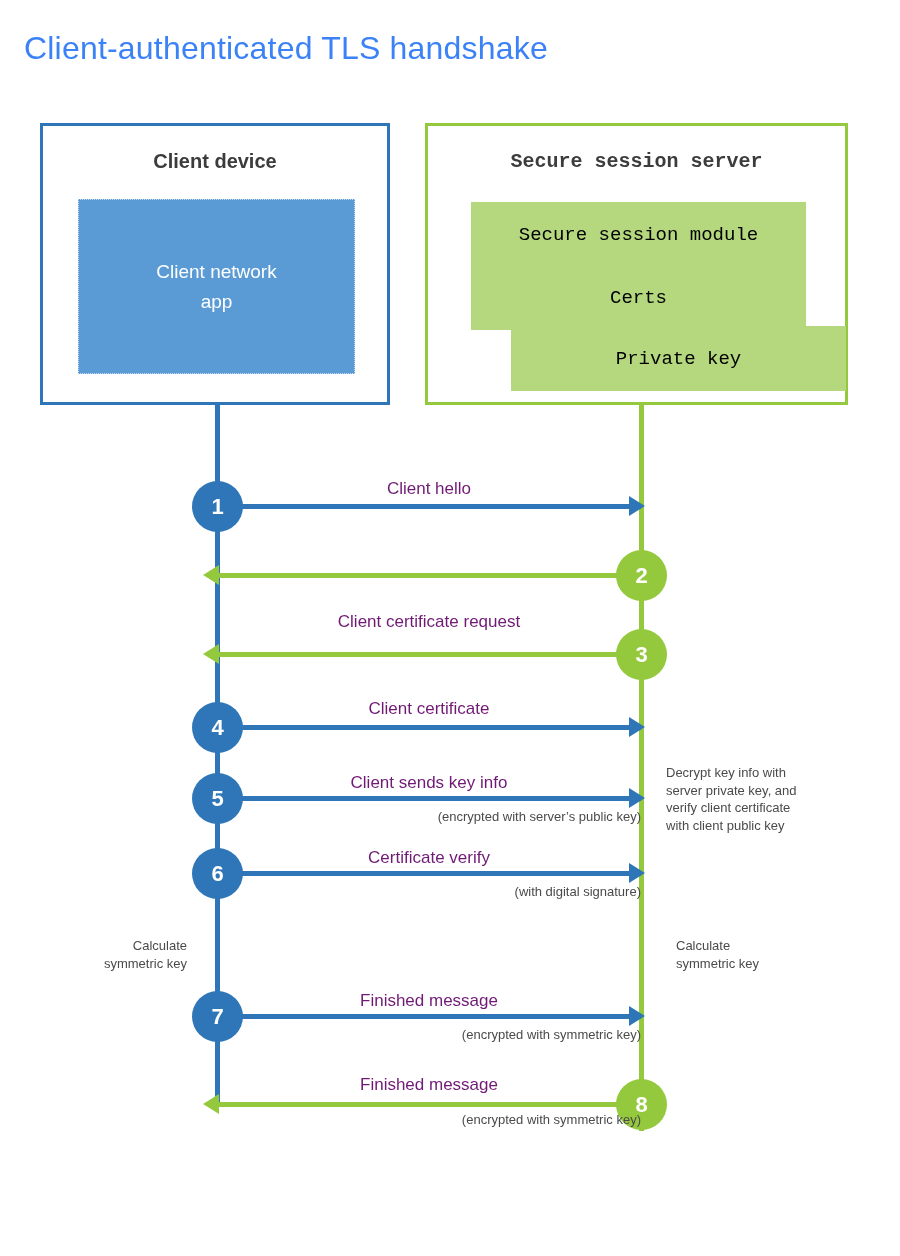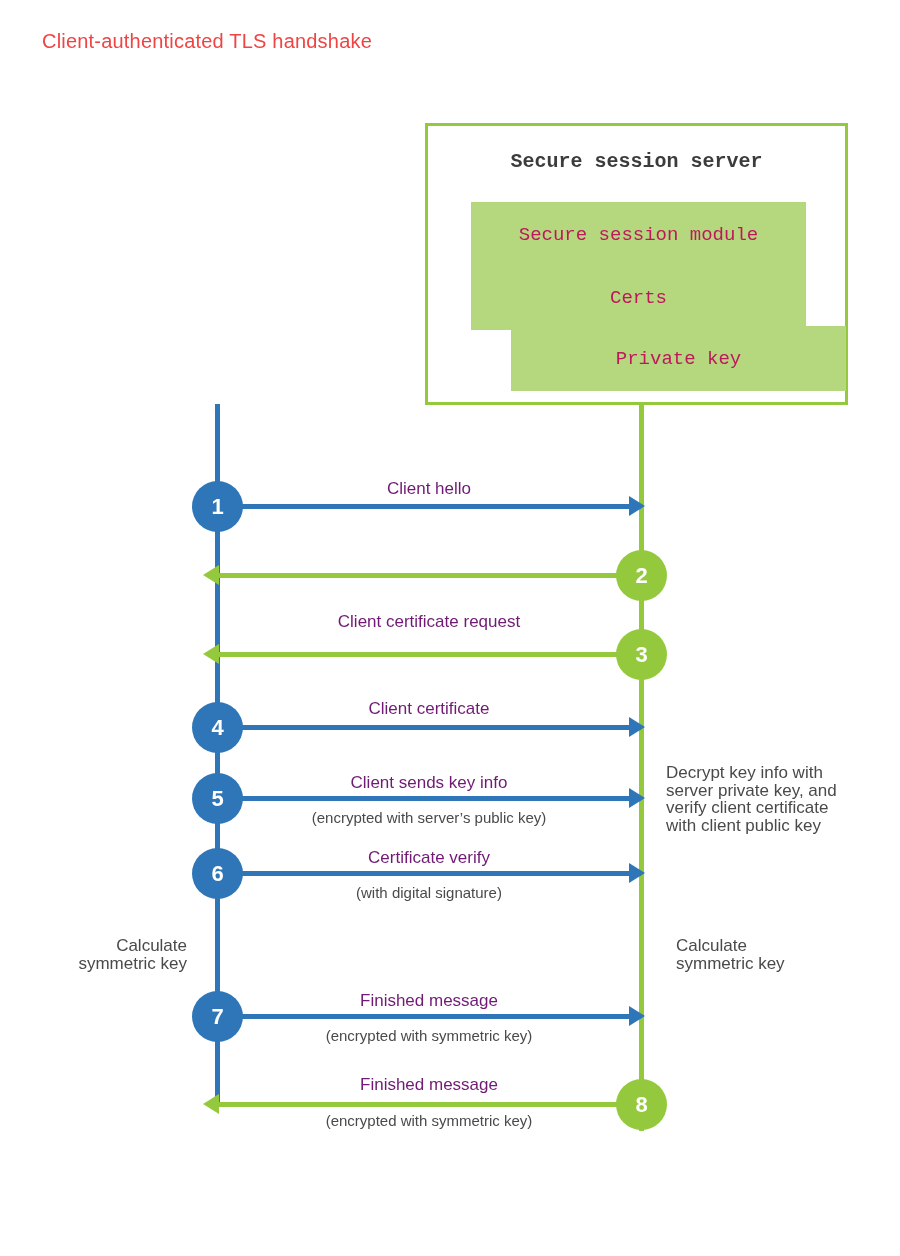"Client-authenticated TLS handshake" .title { color: #ef4444 -> #3b82f6; font-size: 20px -> 32px; left: 42px -> 24px }
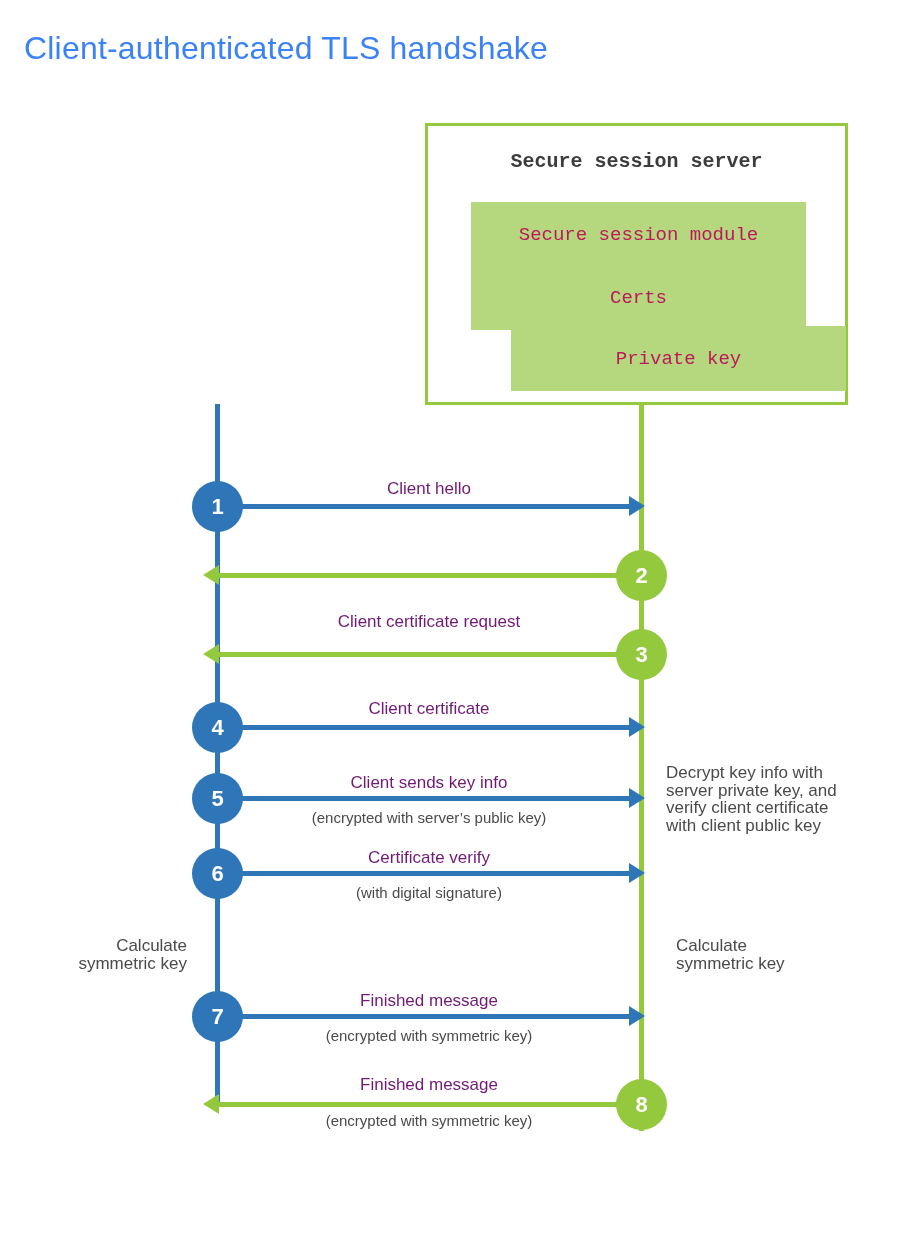"Client device" div.actor-box { html: none -> <div> <div>Client device</div> <div>Client network app</div> </div> }
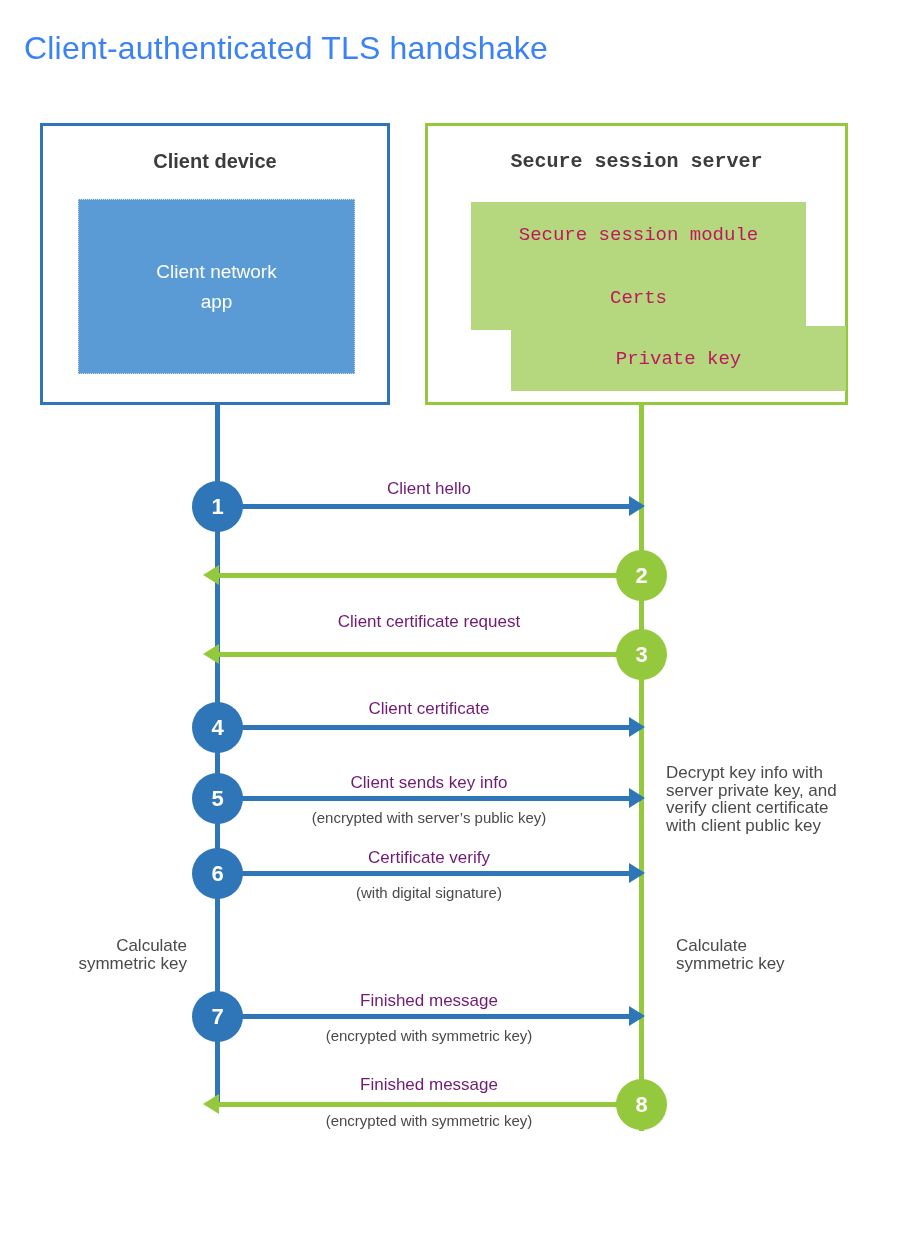"Secure session module" .server-module { color: #be185d -> #000000 }
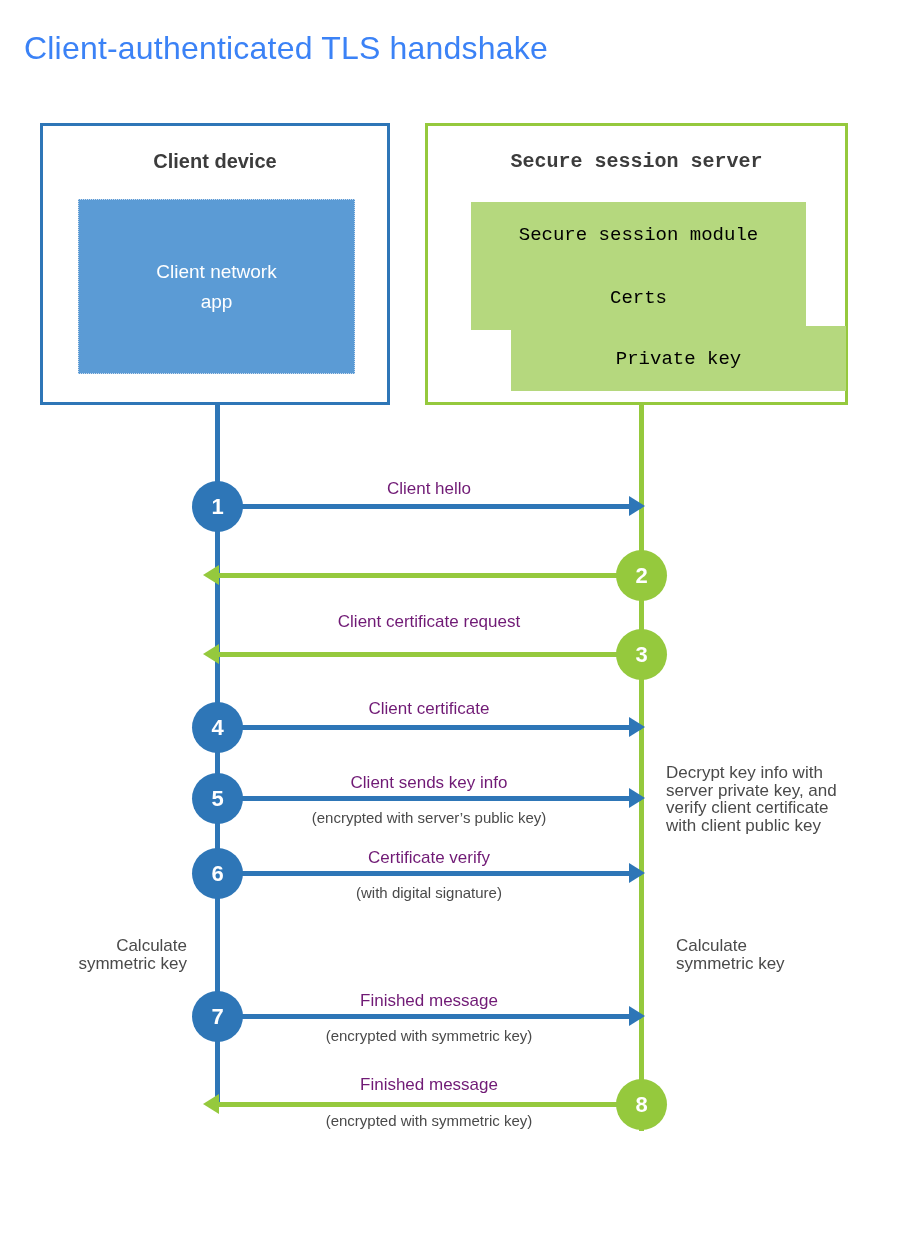"Decrypt key info with" .note { font-size: 17px -> 13px }
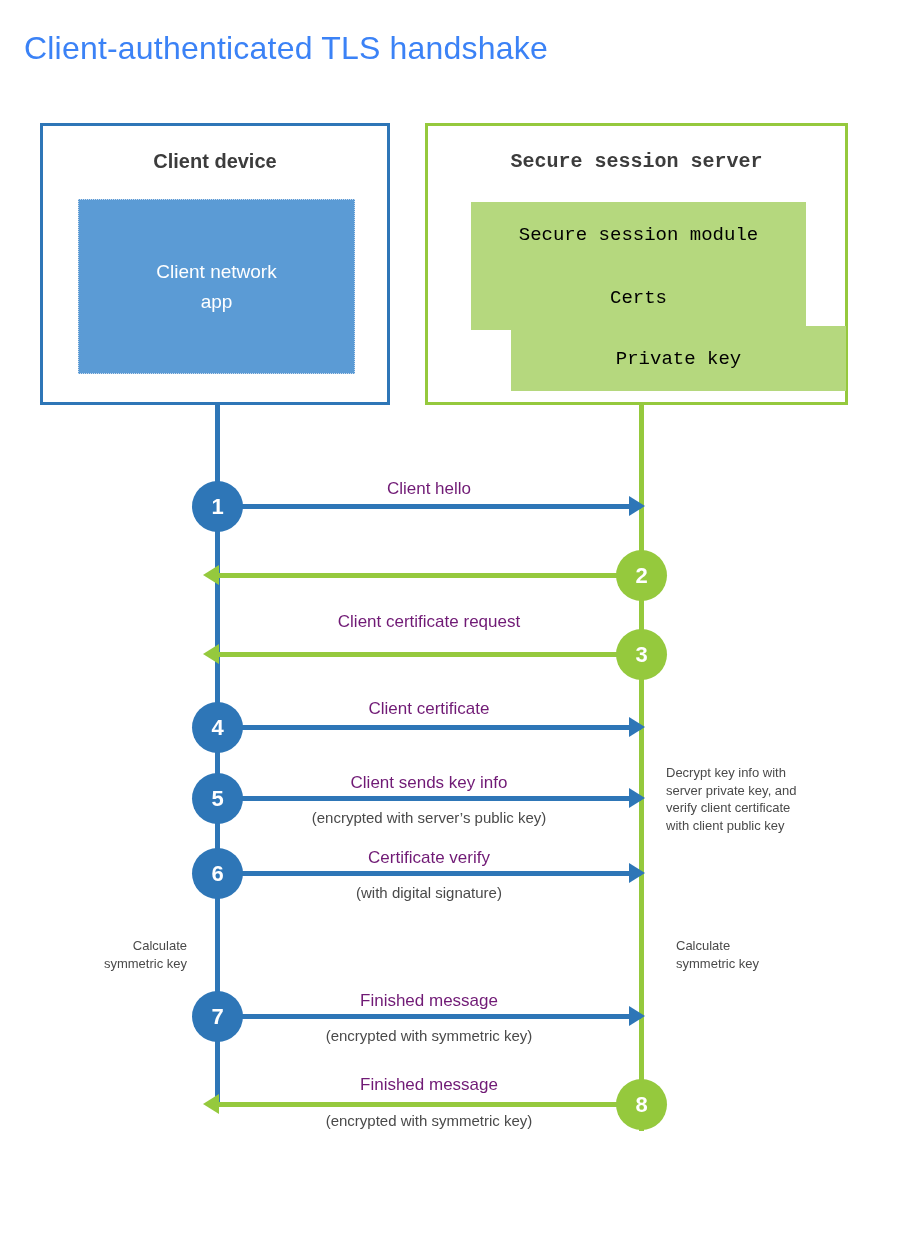"(encrypted with server’s public key)" .msg-sublabel { font-size: 15px -> 13px; text-align: center -> right }
